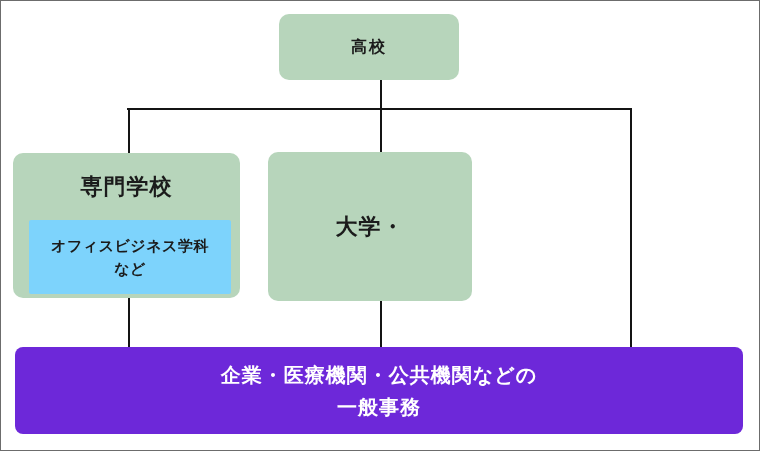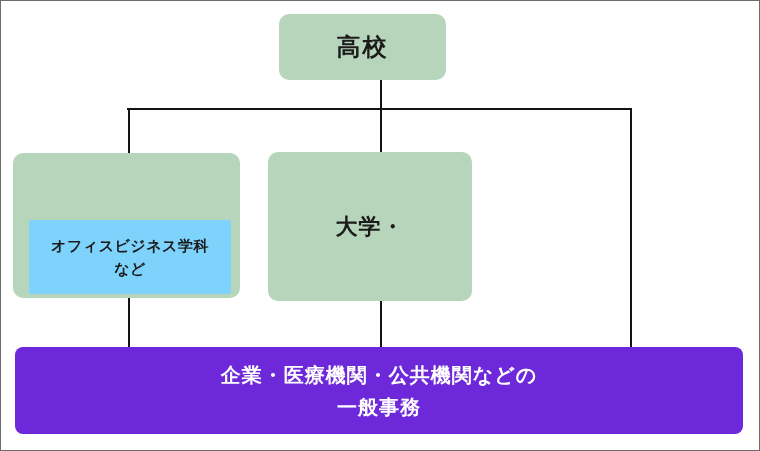"高校" .node-top { font-size: 24px -> 16px; width: 167px -> 180px }
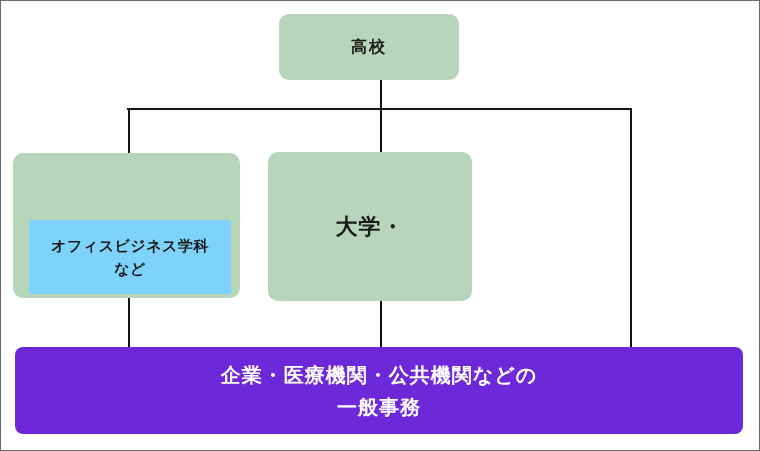"専門学校" div.title { html: none -> <div>専門学校</div> }
